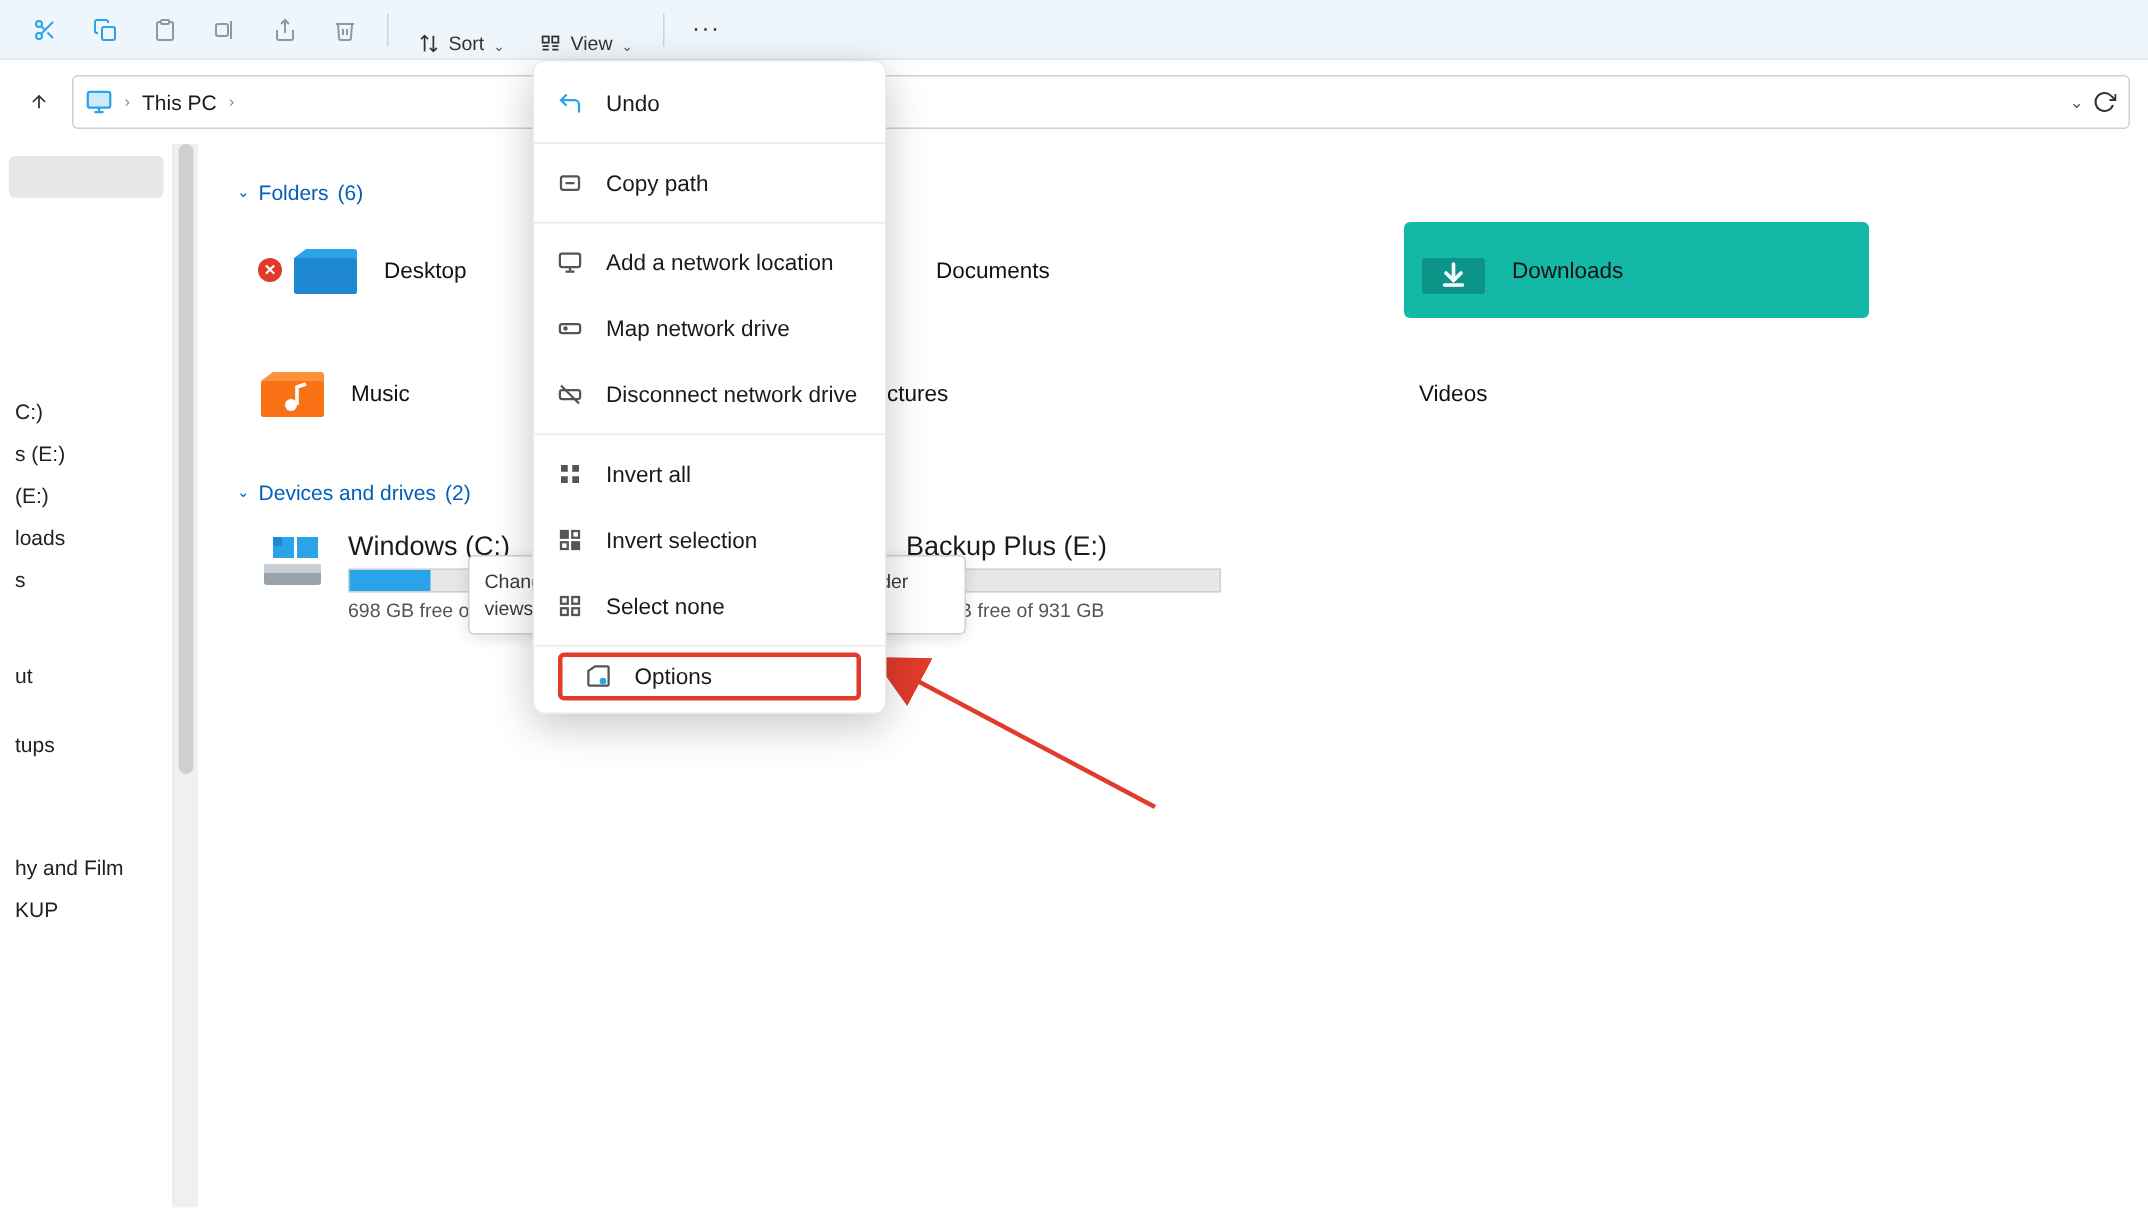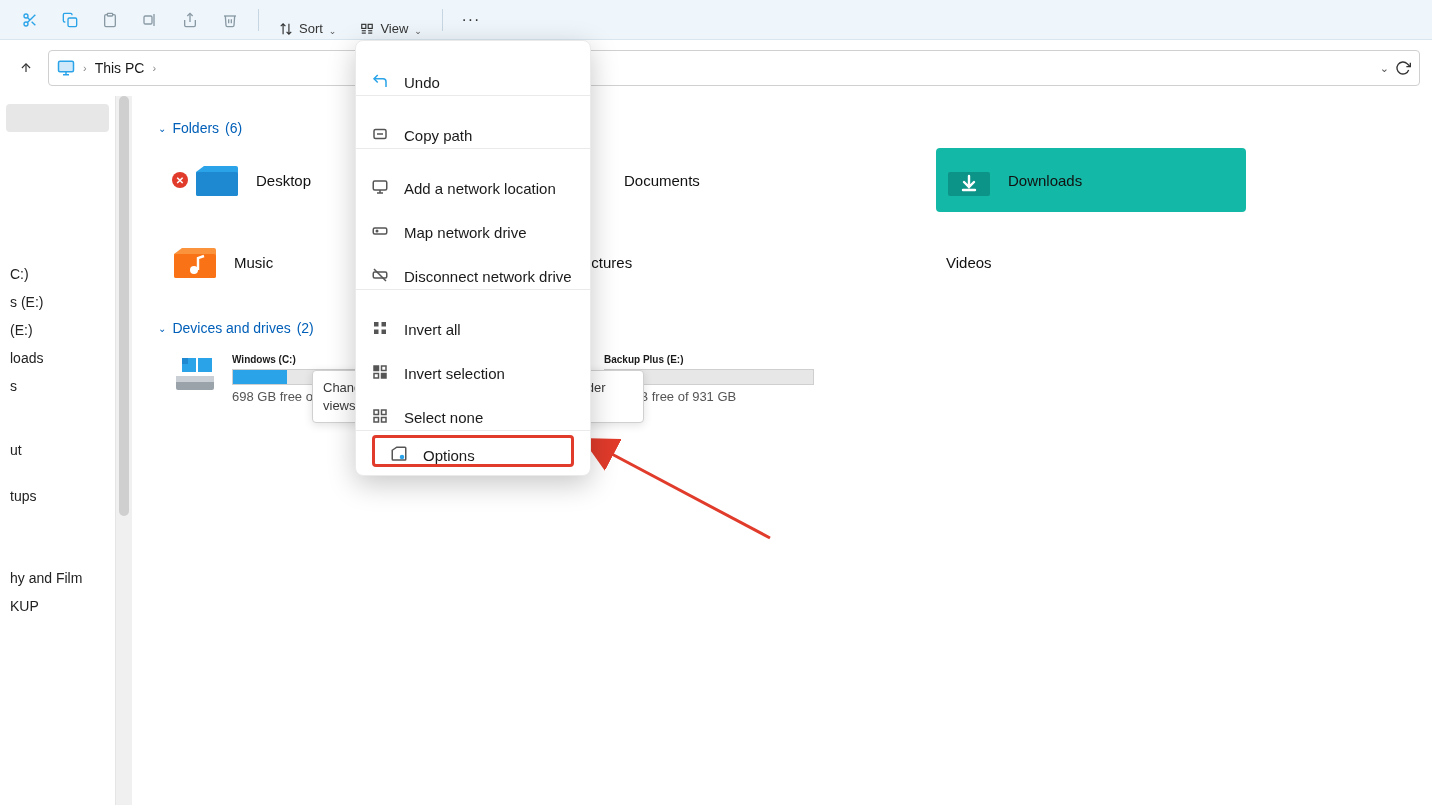"Undo" .ctx-item { align-items: flex-end -> center }
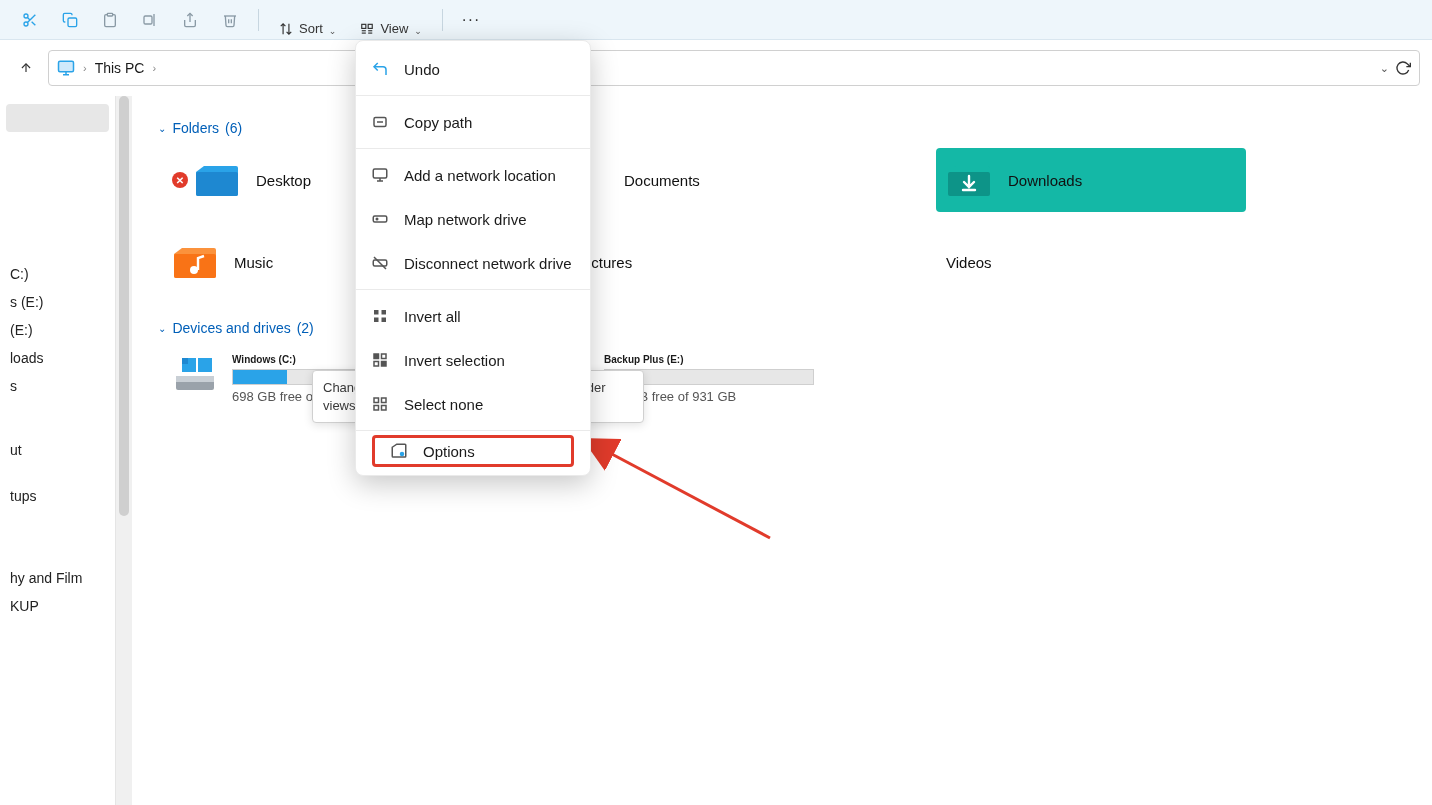"Windows (C:)" .drive-name { font-size: 10px -> 18px; font-weight: bold -> none }
